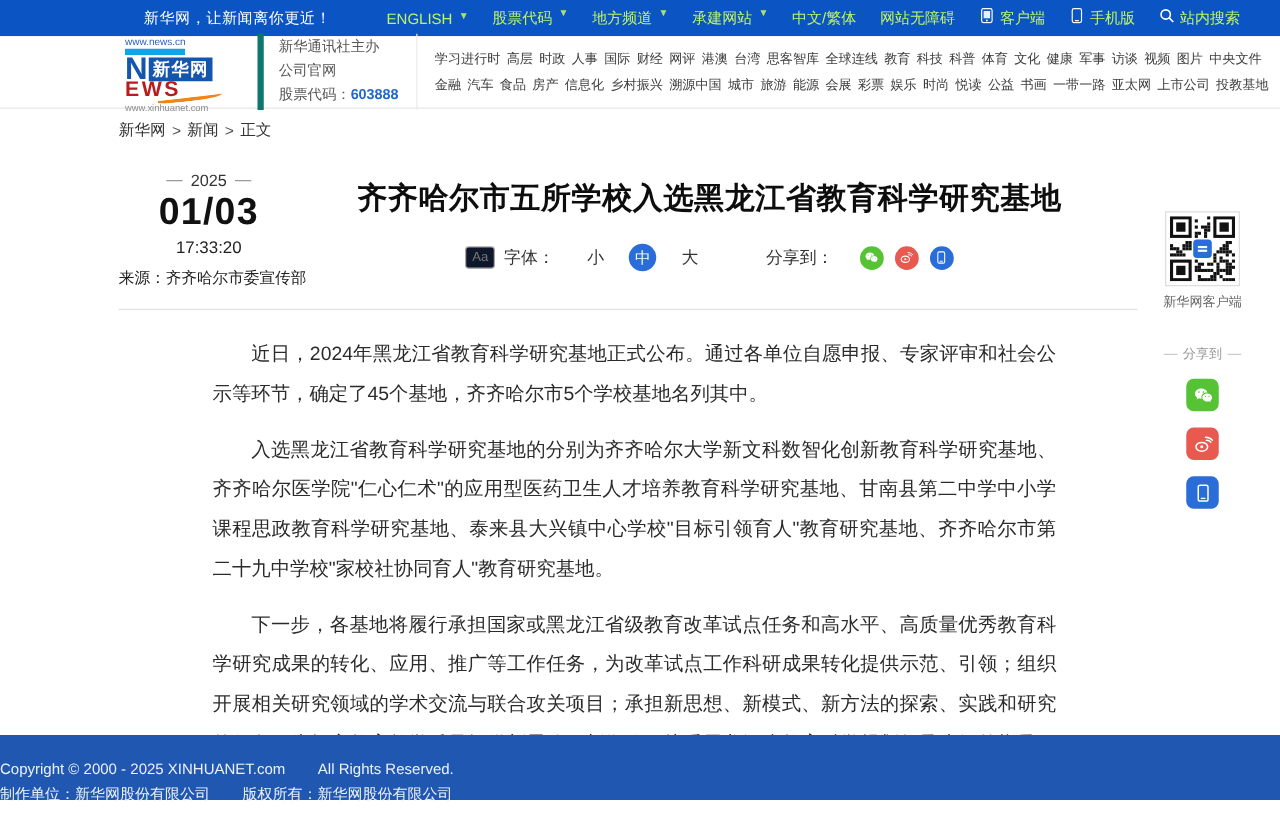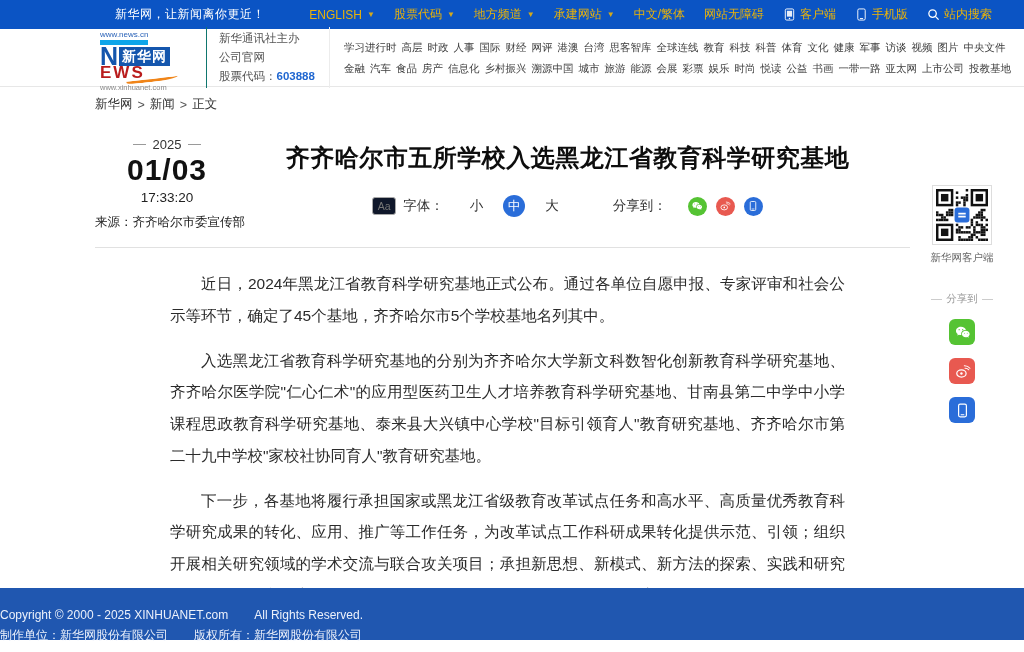"ENGLISH" .tb-item { align-items: center -> flex-start; color: #eab308 -> #bef264 }
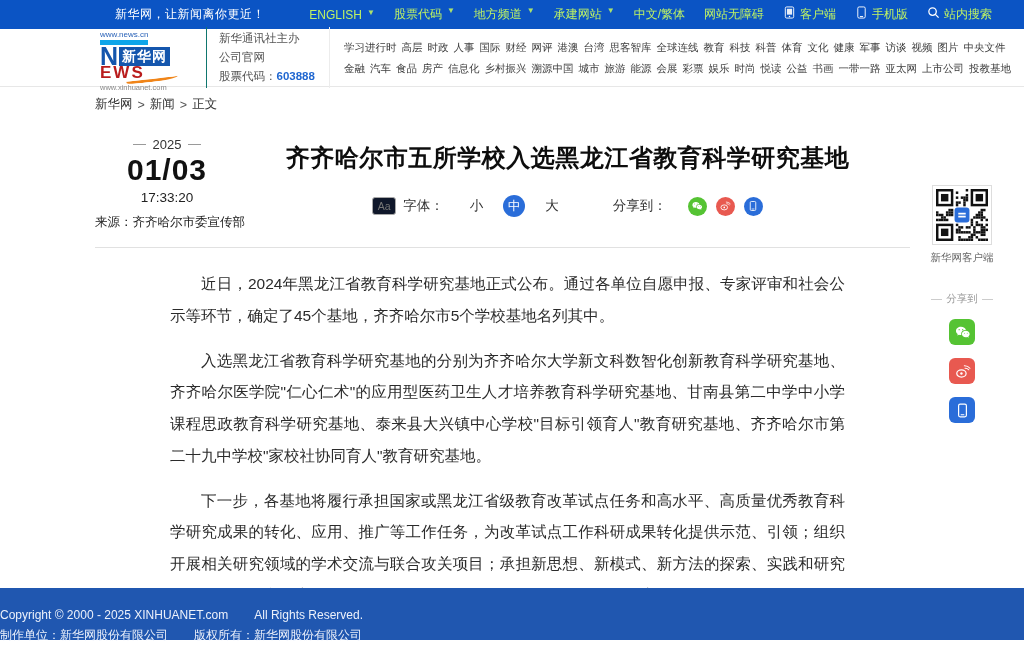"新华通讯社主办" .org-block { border-left: 1px solid #0f766e -> 5px solid #0f766e }
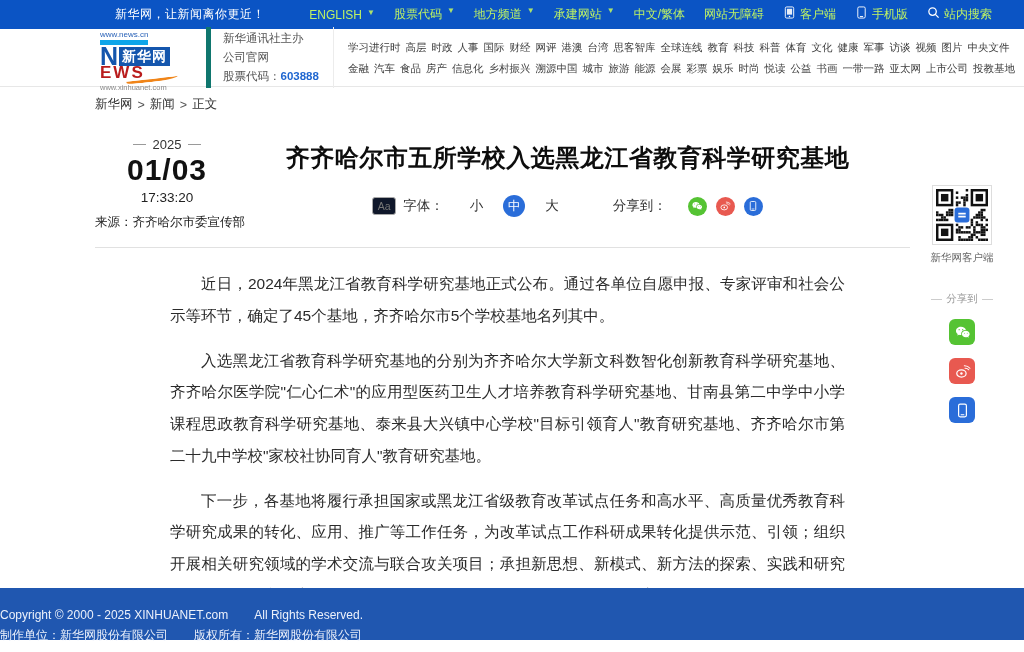"新华网客户端" .side-widget { top: 185px -> 169px }
